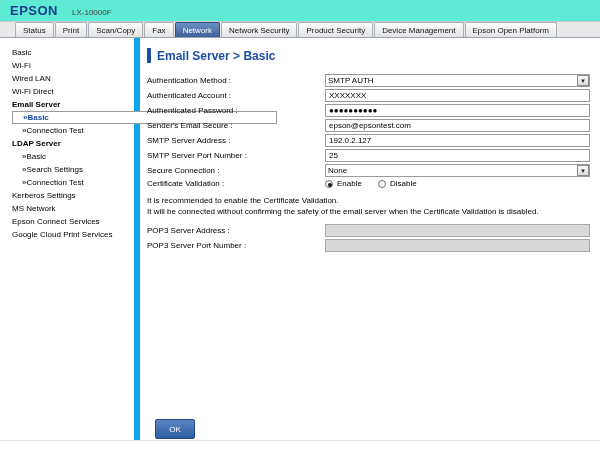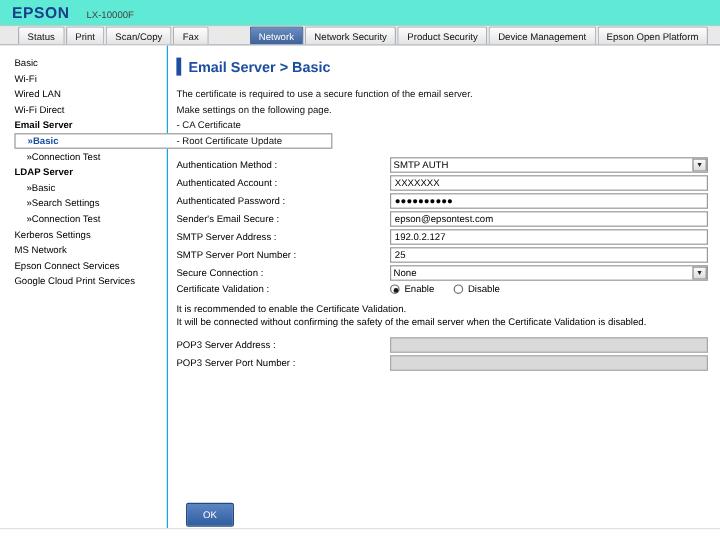"Network" .tab.active { margin-left: 33px -> none }
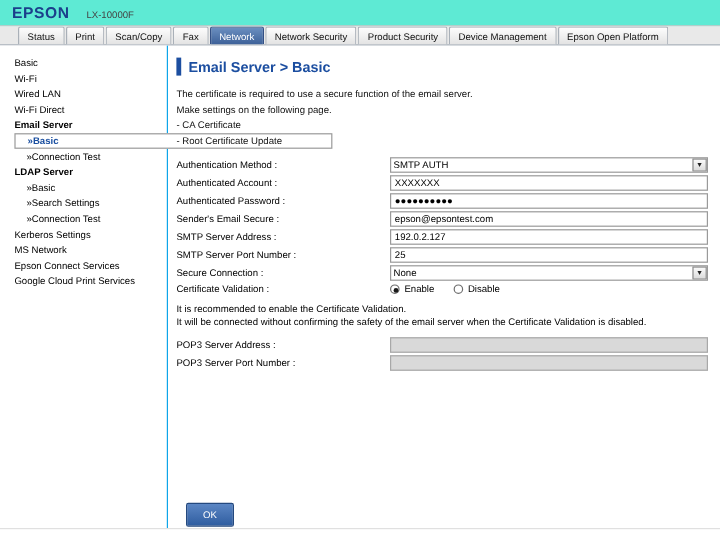"Basic" .sidebar { border-right: 1px solid #0ea5e9 -> 6px solid #0ea5e9 }
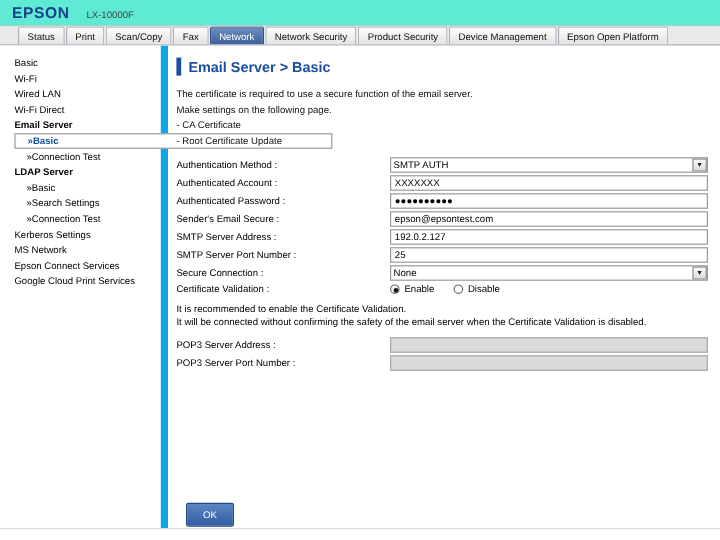"The certificate is required to" div.desc-block { html: <div> <div>The certificate is required to use a secure function of the email server.</div> <div>Make settings on the following page.</div> <div>- CA Certificate</div> <div>- Root Certificate Update</div> </div> -> none }
